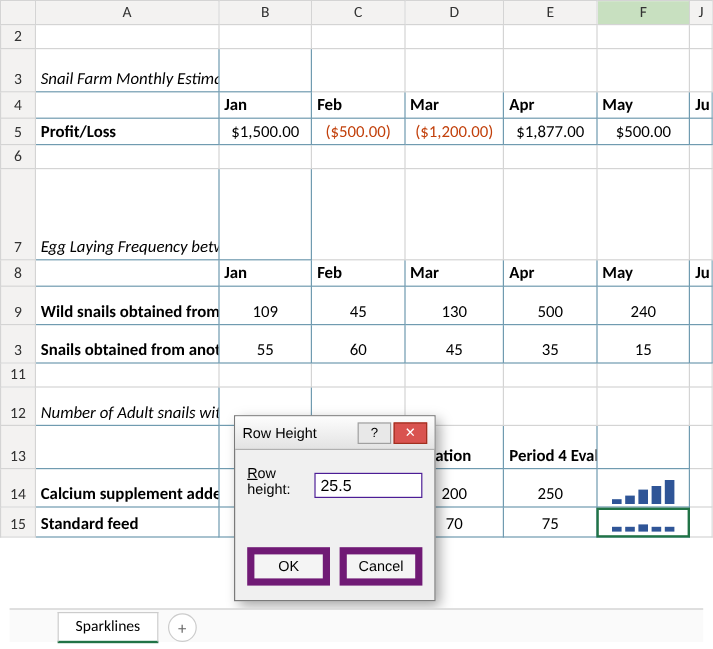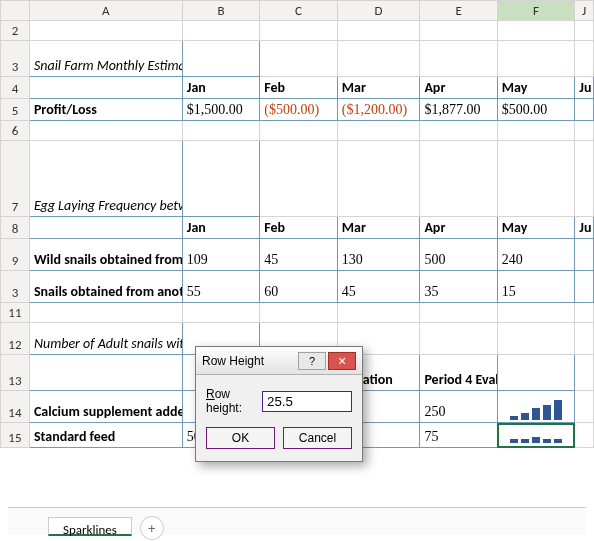"$1,500.00" .right { font-family: Liberation Serif, serif -> none; text-align: left -> center }
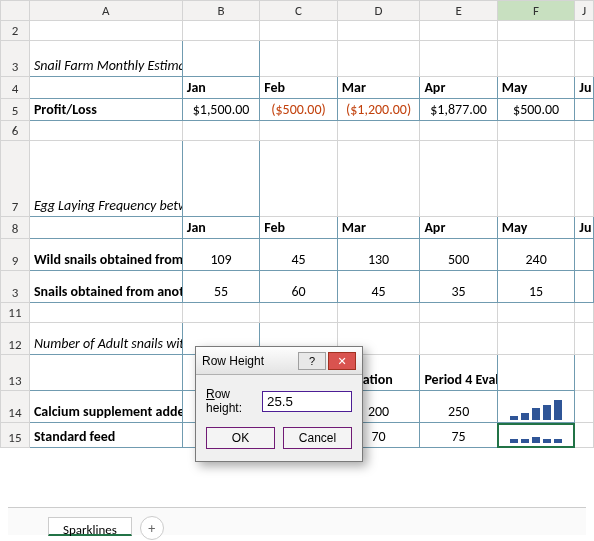"Row height:" .dlg-body { align-items: center -> flex-end }
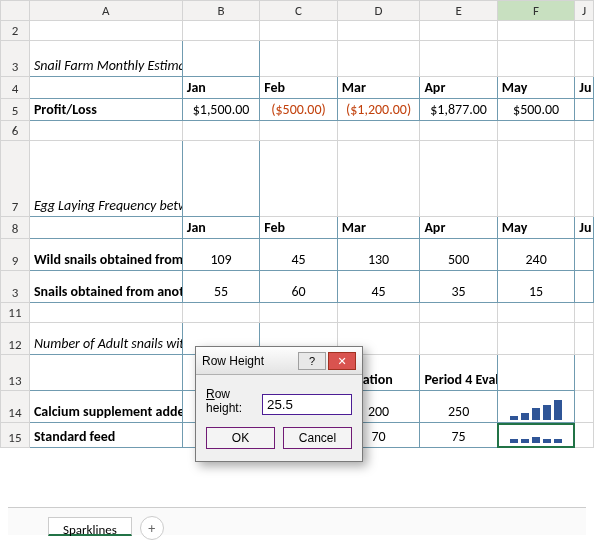"OK" .dlg-actions button { border: 1px solid #701a75 -> 6px solid #701a75; margin-top: none -> 29px }
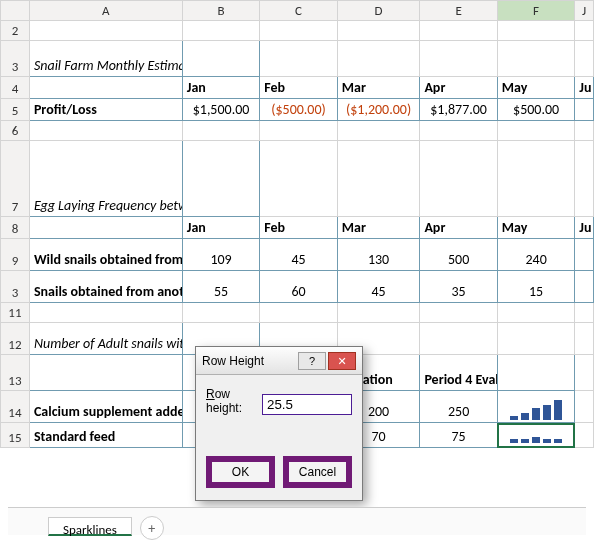"Sparklines" .tabbar { align-items: none -> flex-end }
